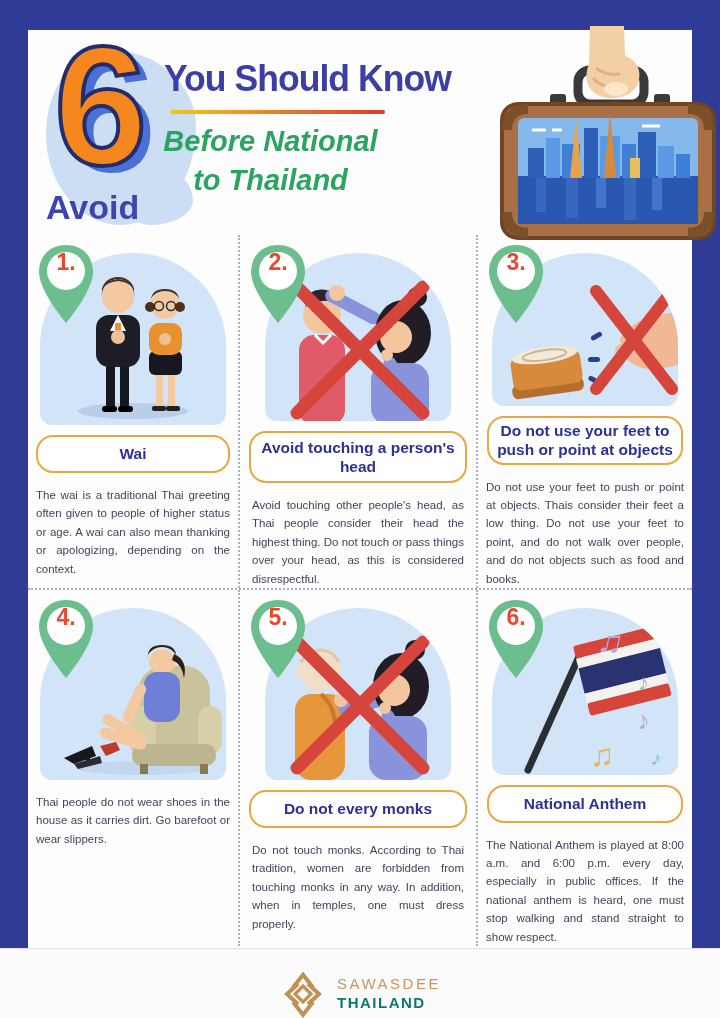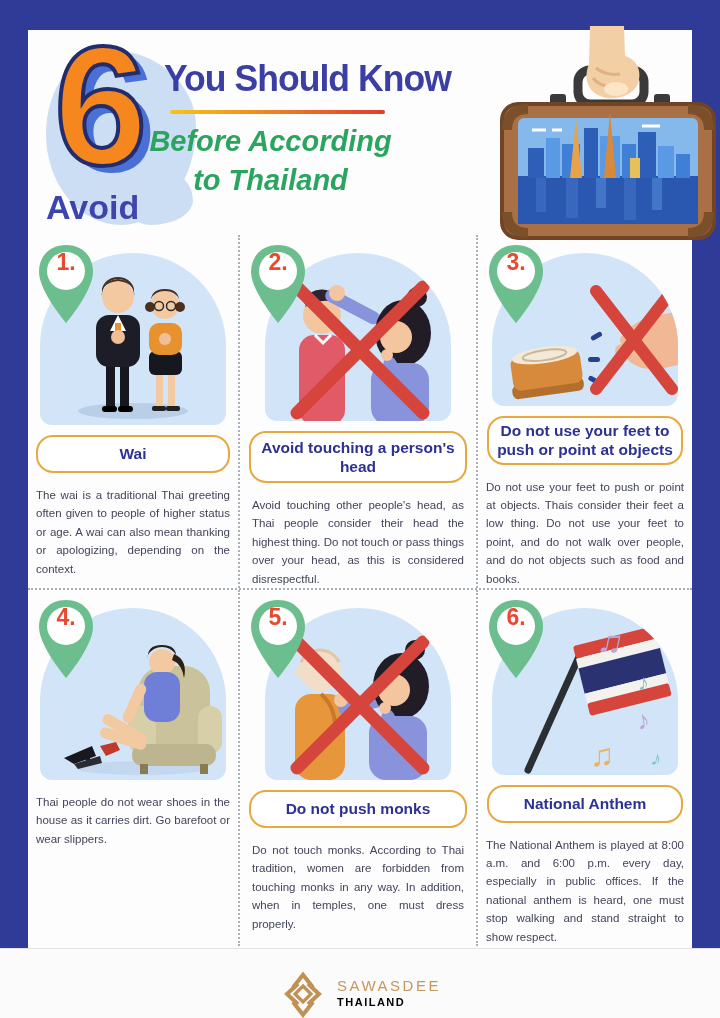"Before According" span { text: According -> National }
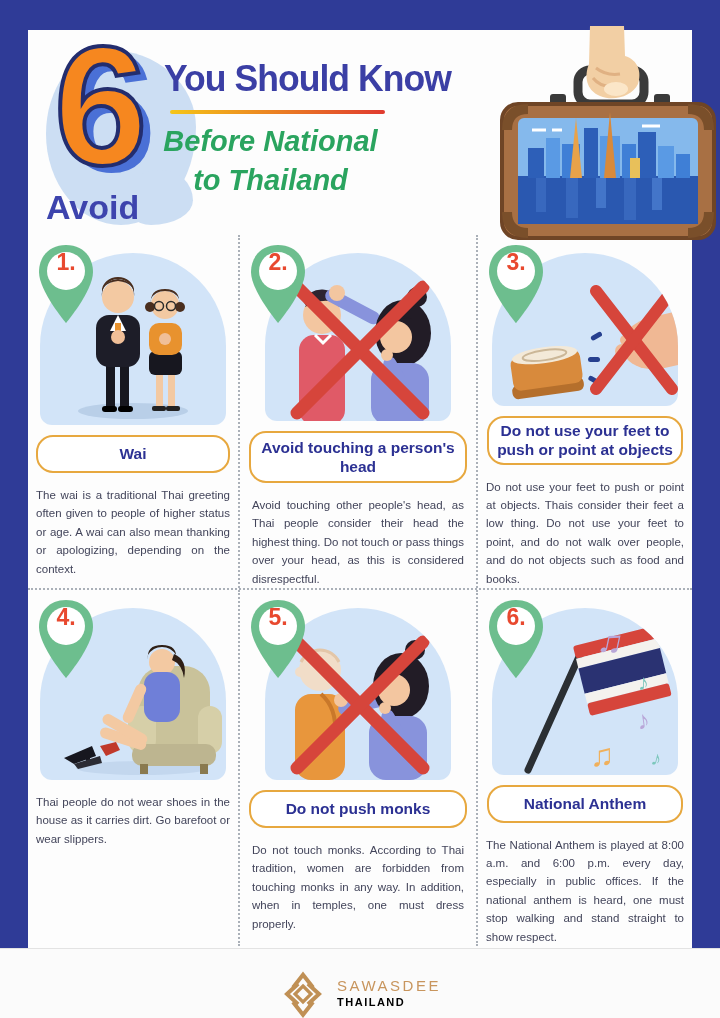"Do not push monks" span.title-text { text: push -> every }
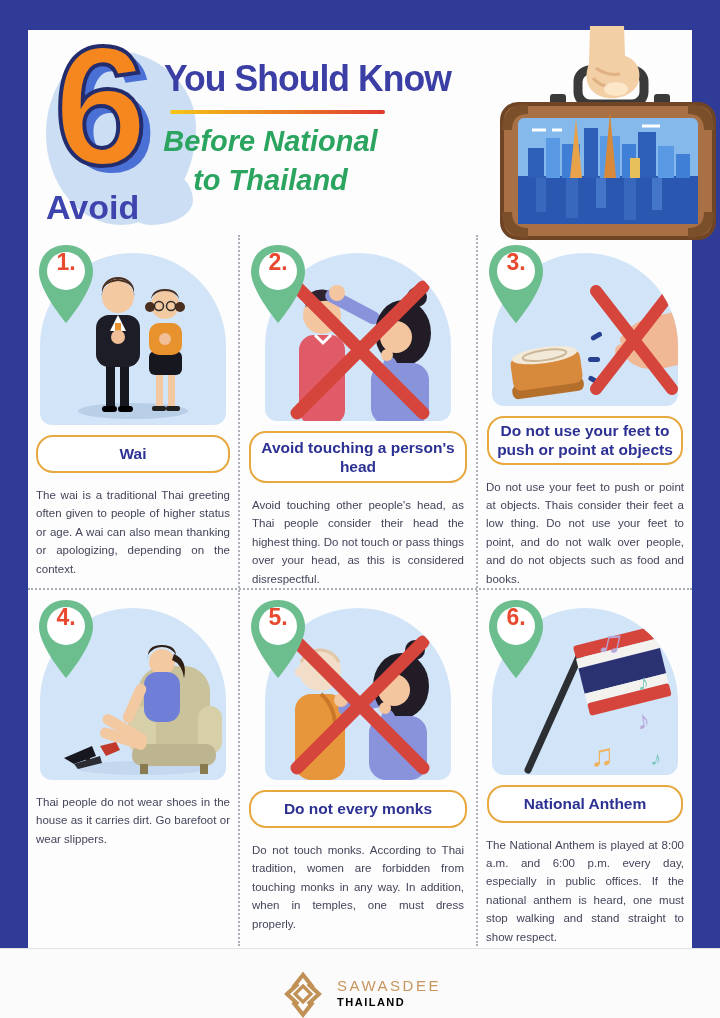"THAILAND" .brand-subtitle { color: #000000 -> #0f766e; font-size: 11px -> 15px }
